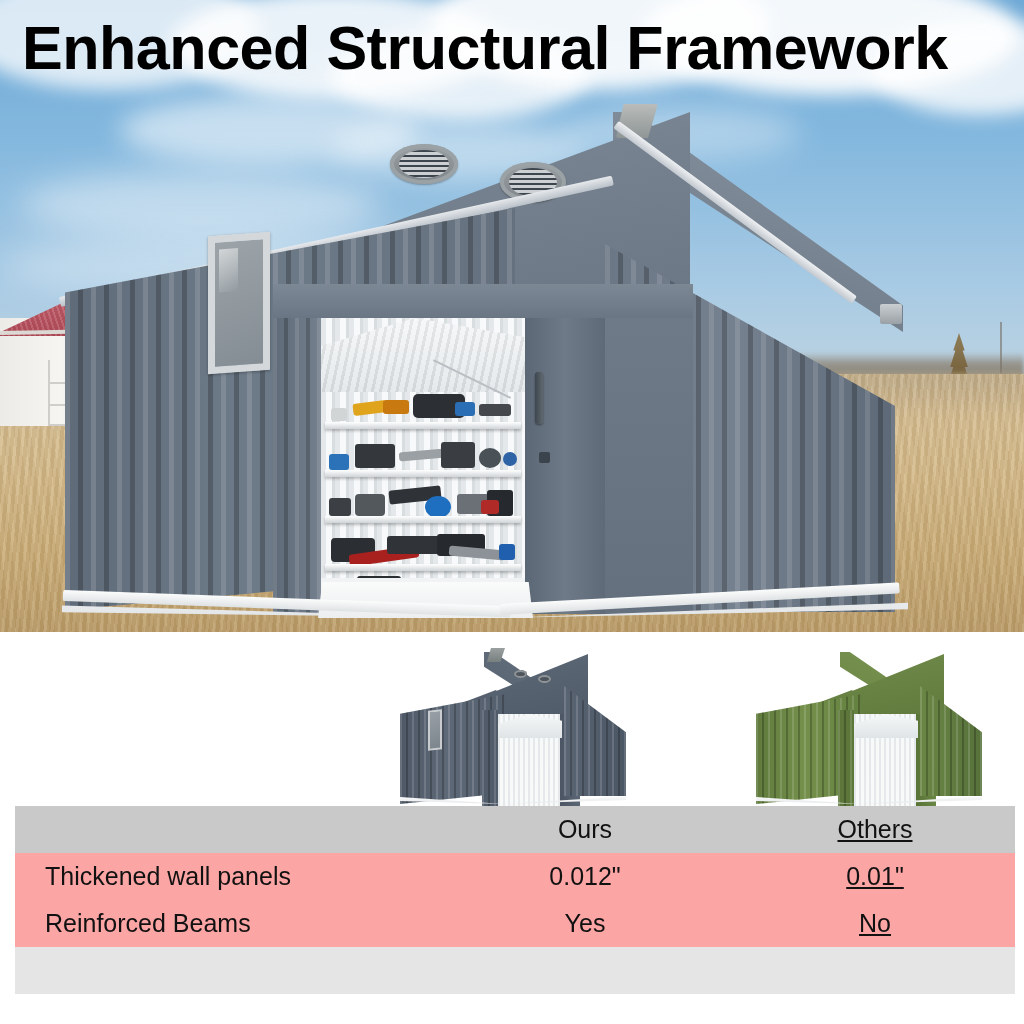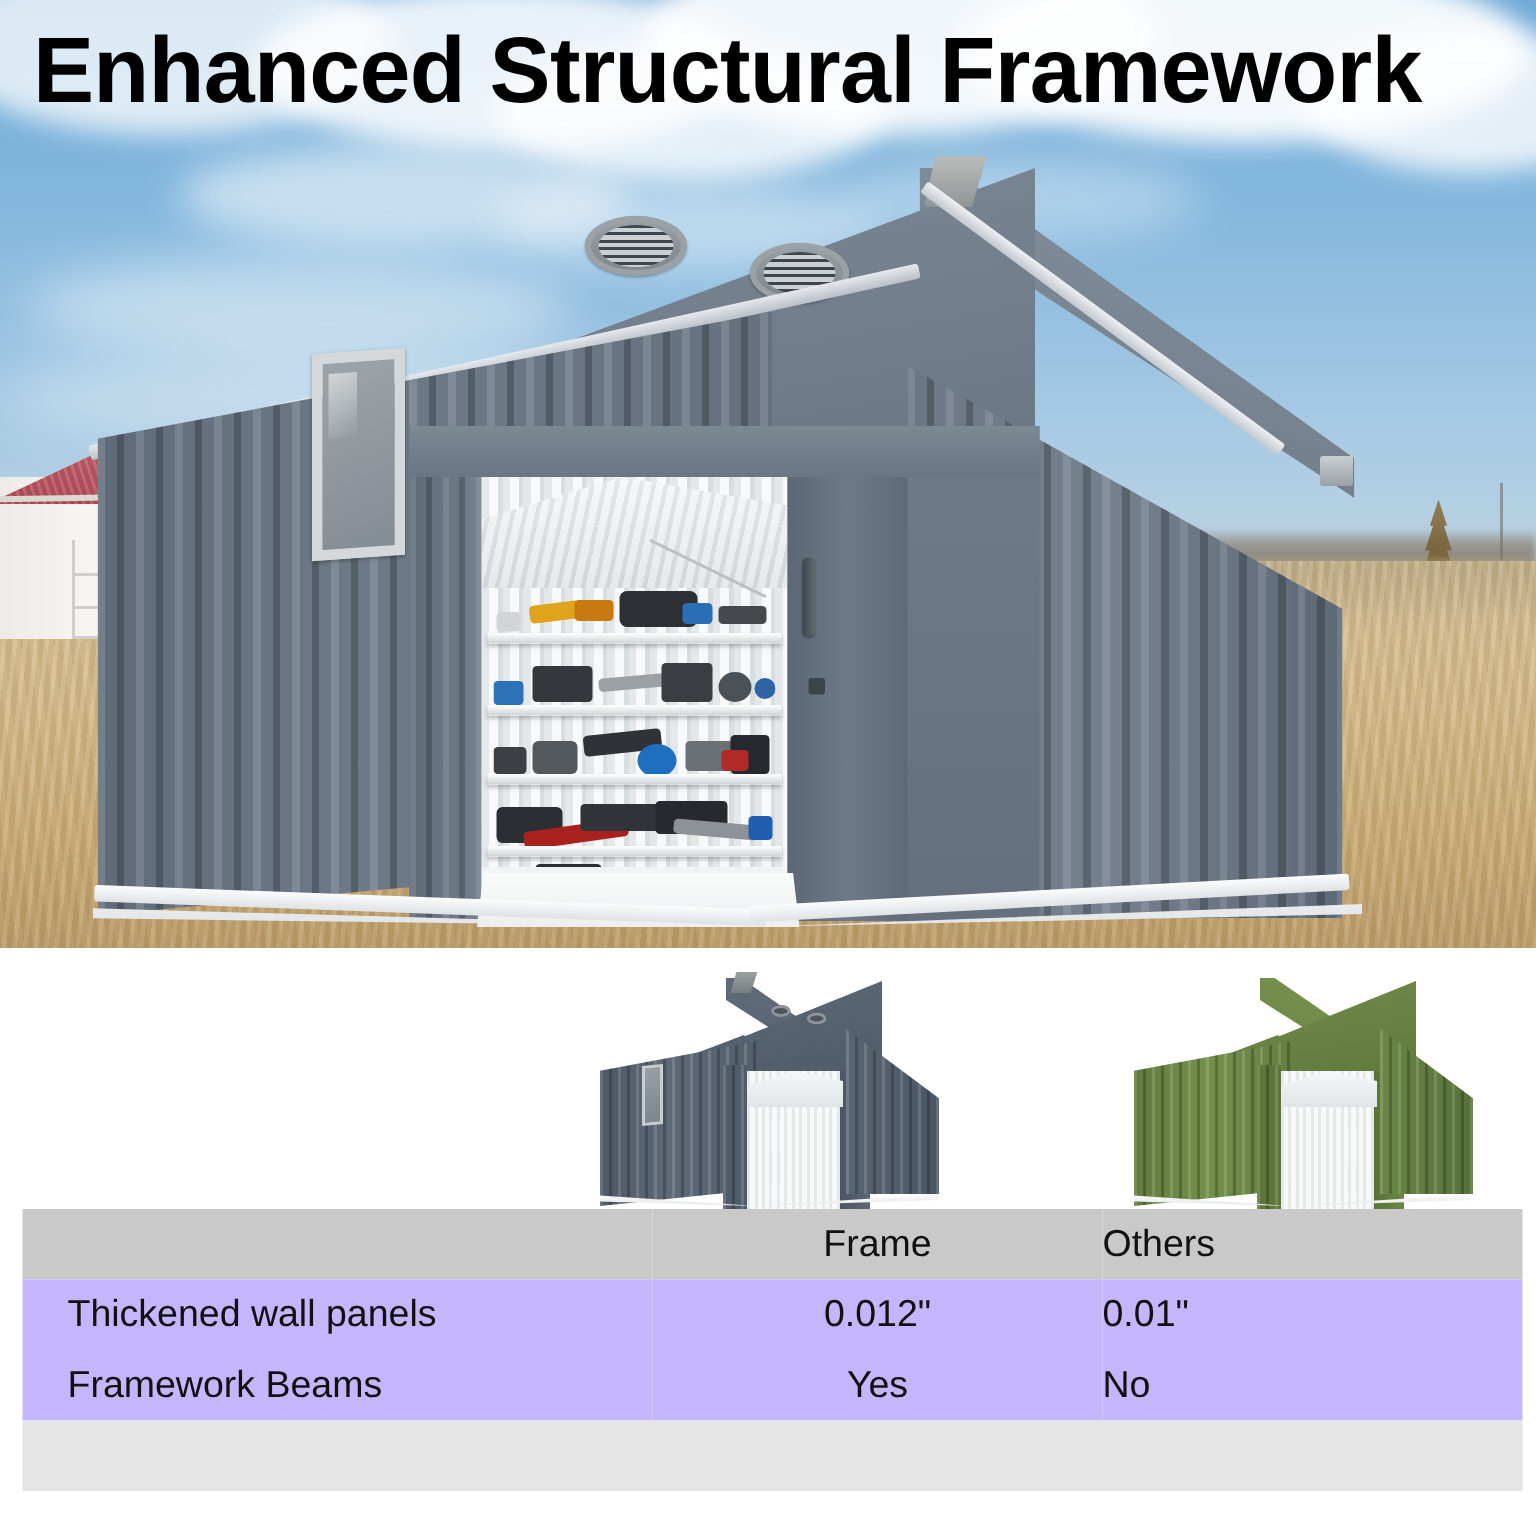"Frame" th.c-ours { text: Frame -> Ours }
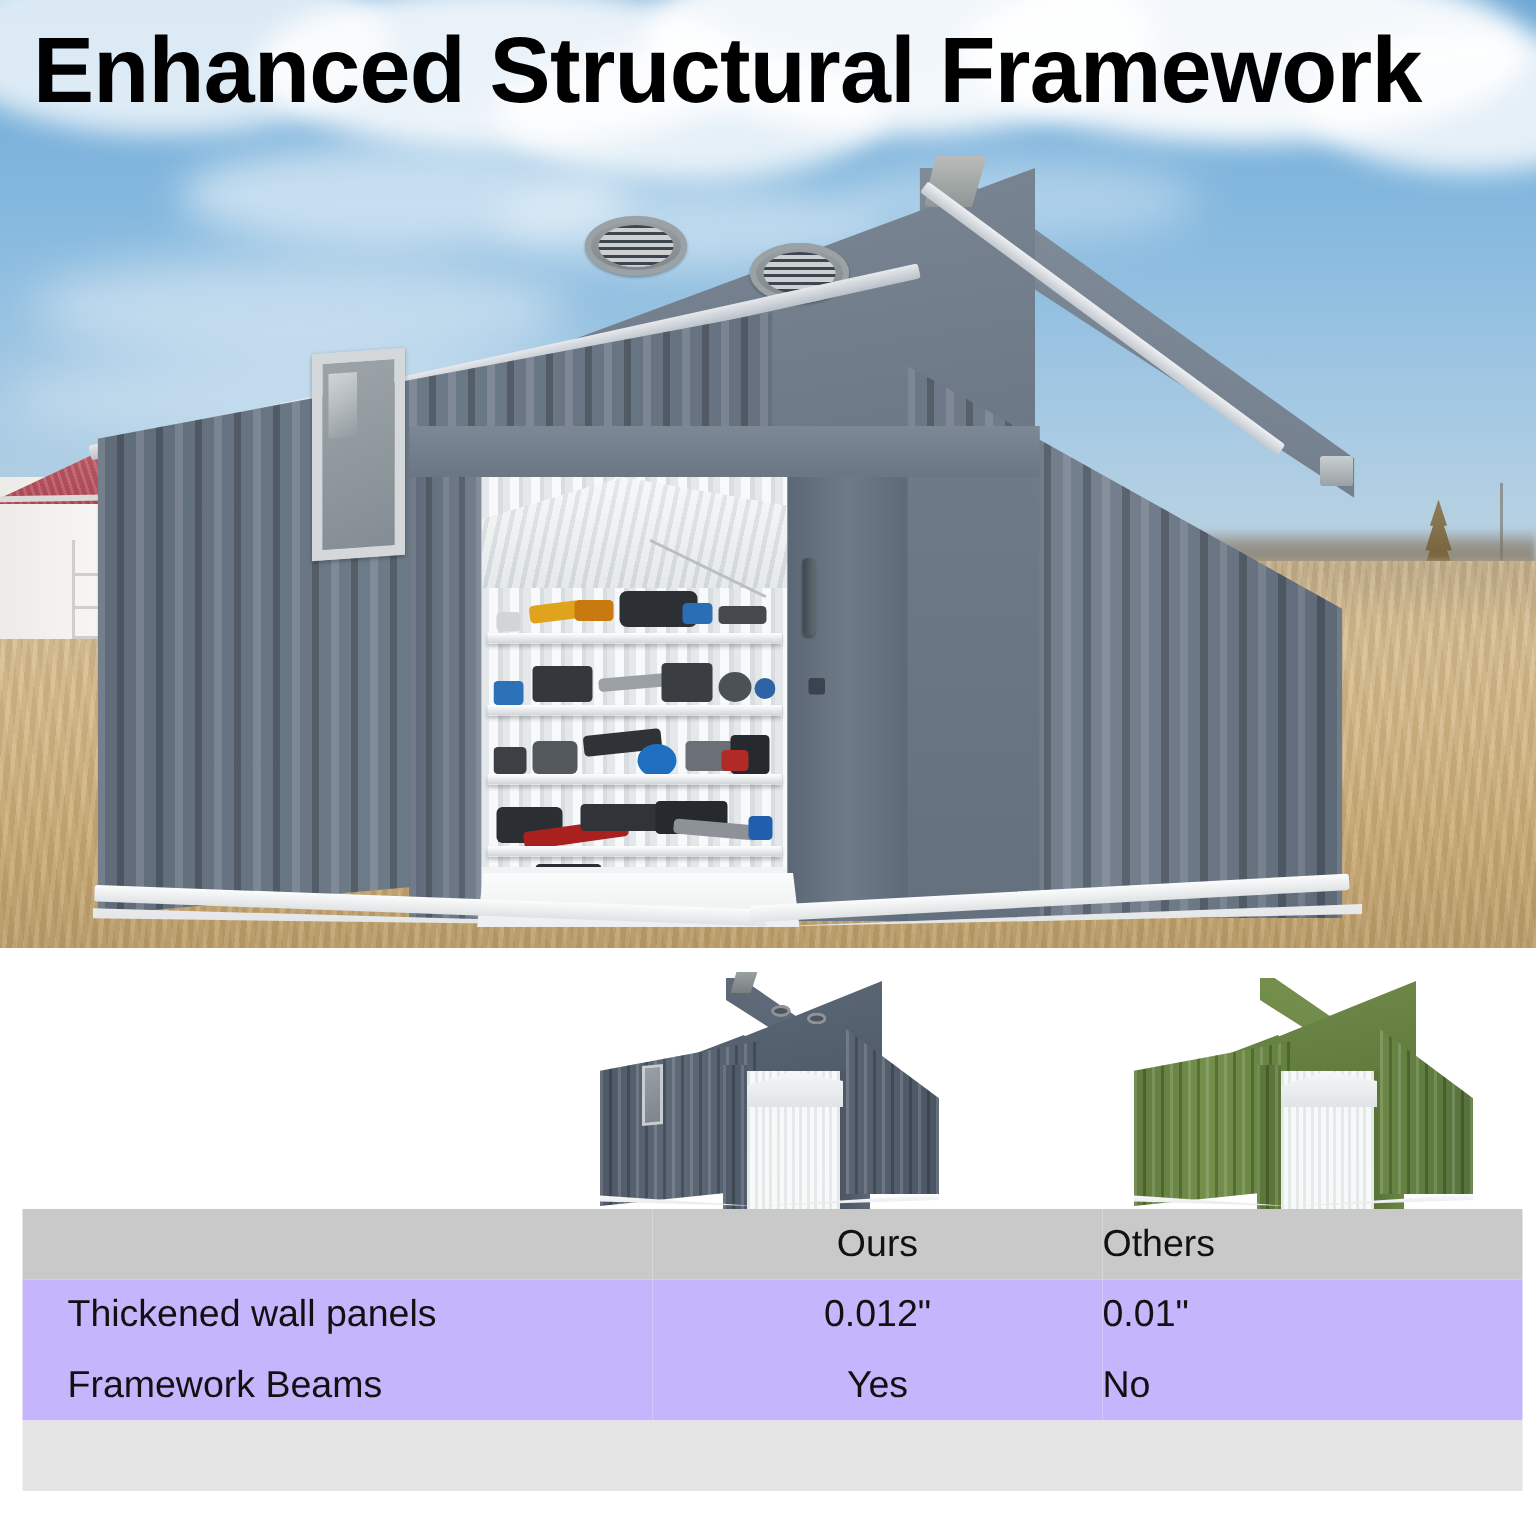"Others" .cmp .c-others { text-align: left -> center; text-decoration: none -> underline }
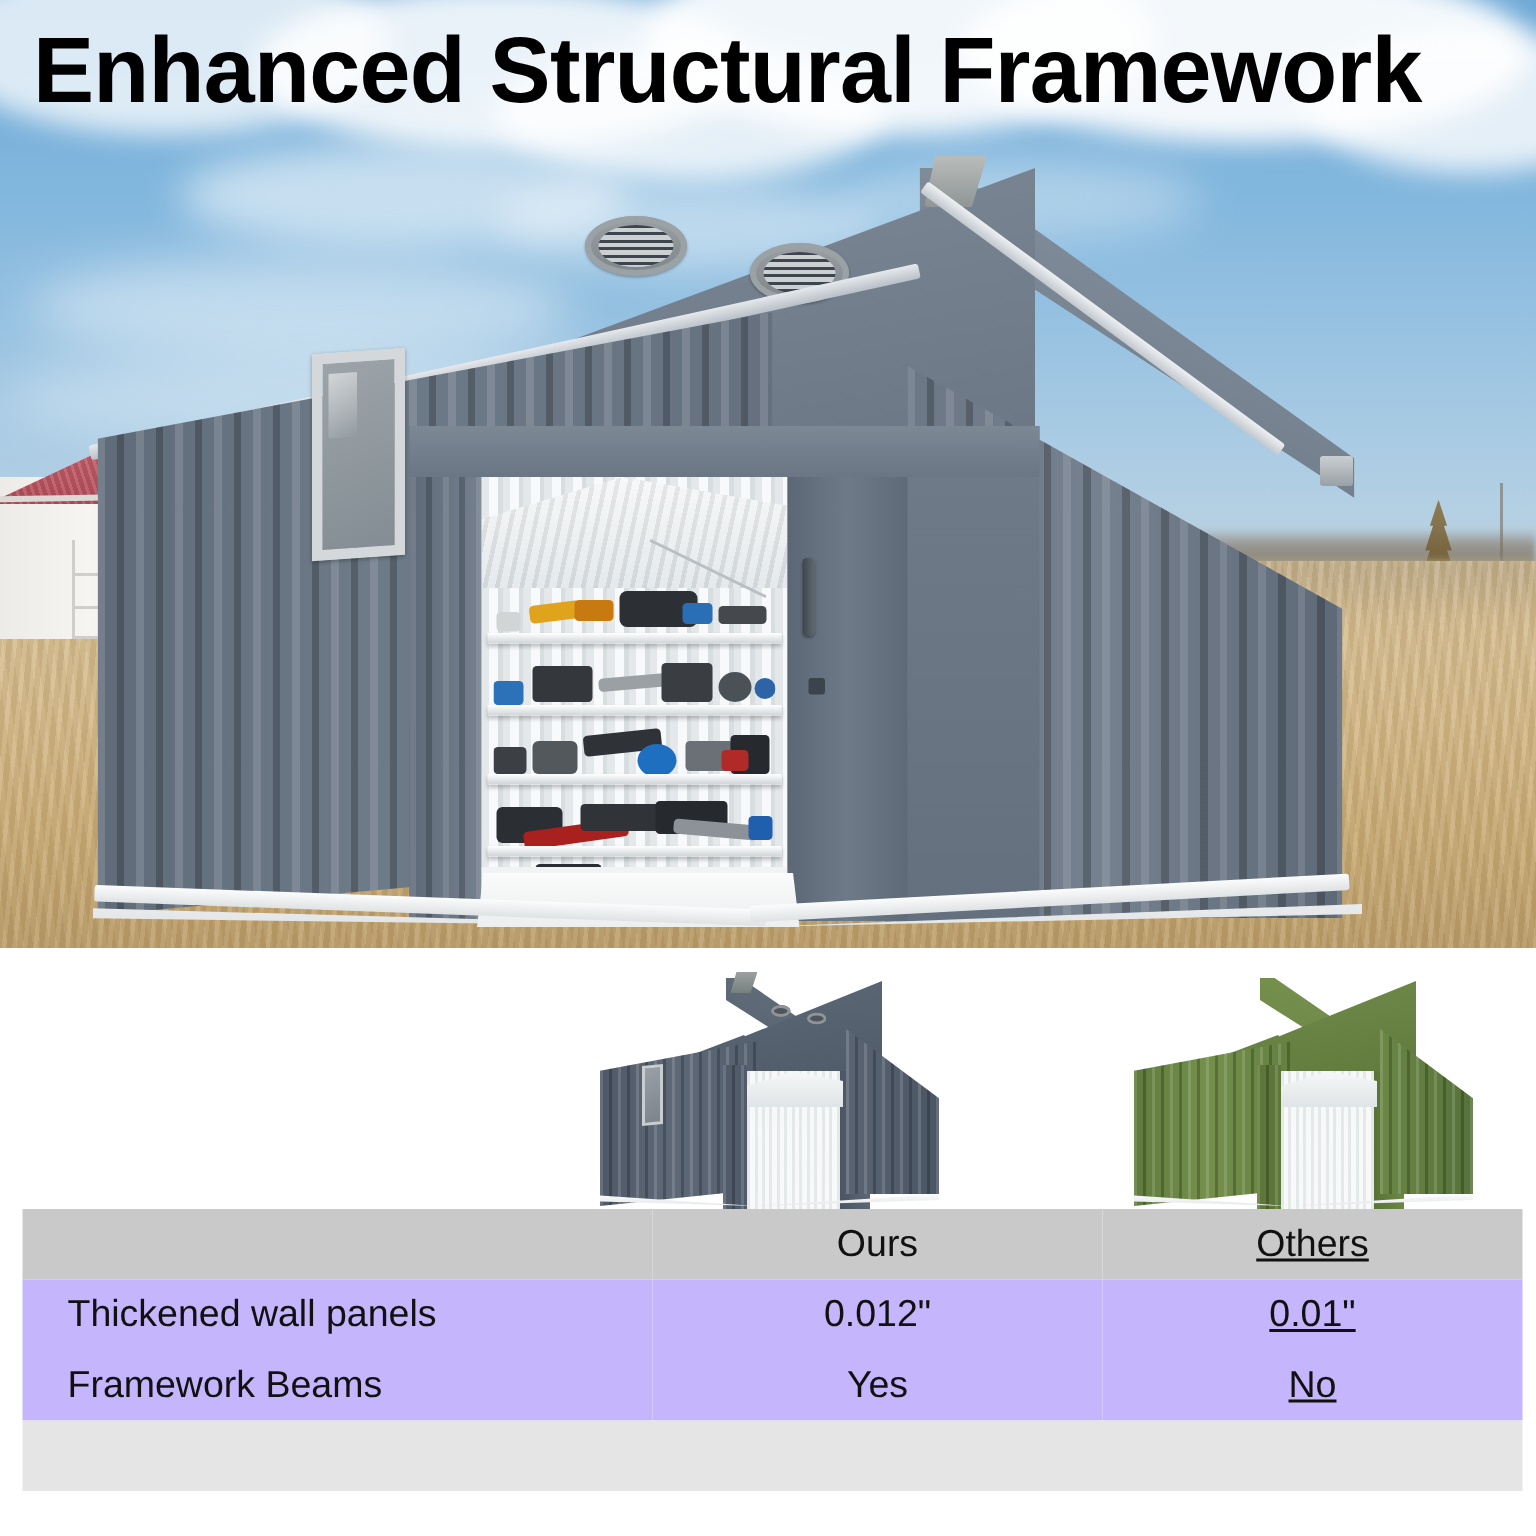"Thickened wall panels" .row-light { background: #c4b5fd -> #fca5a5 }
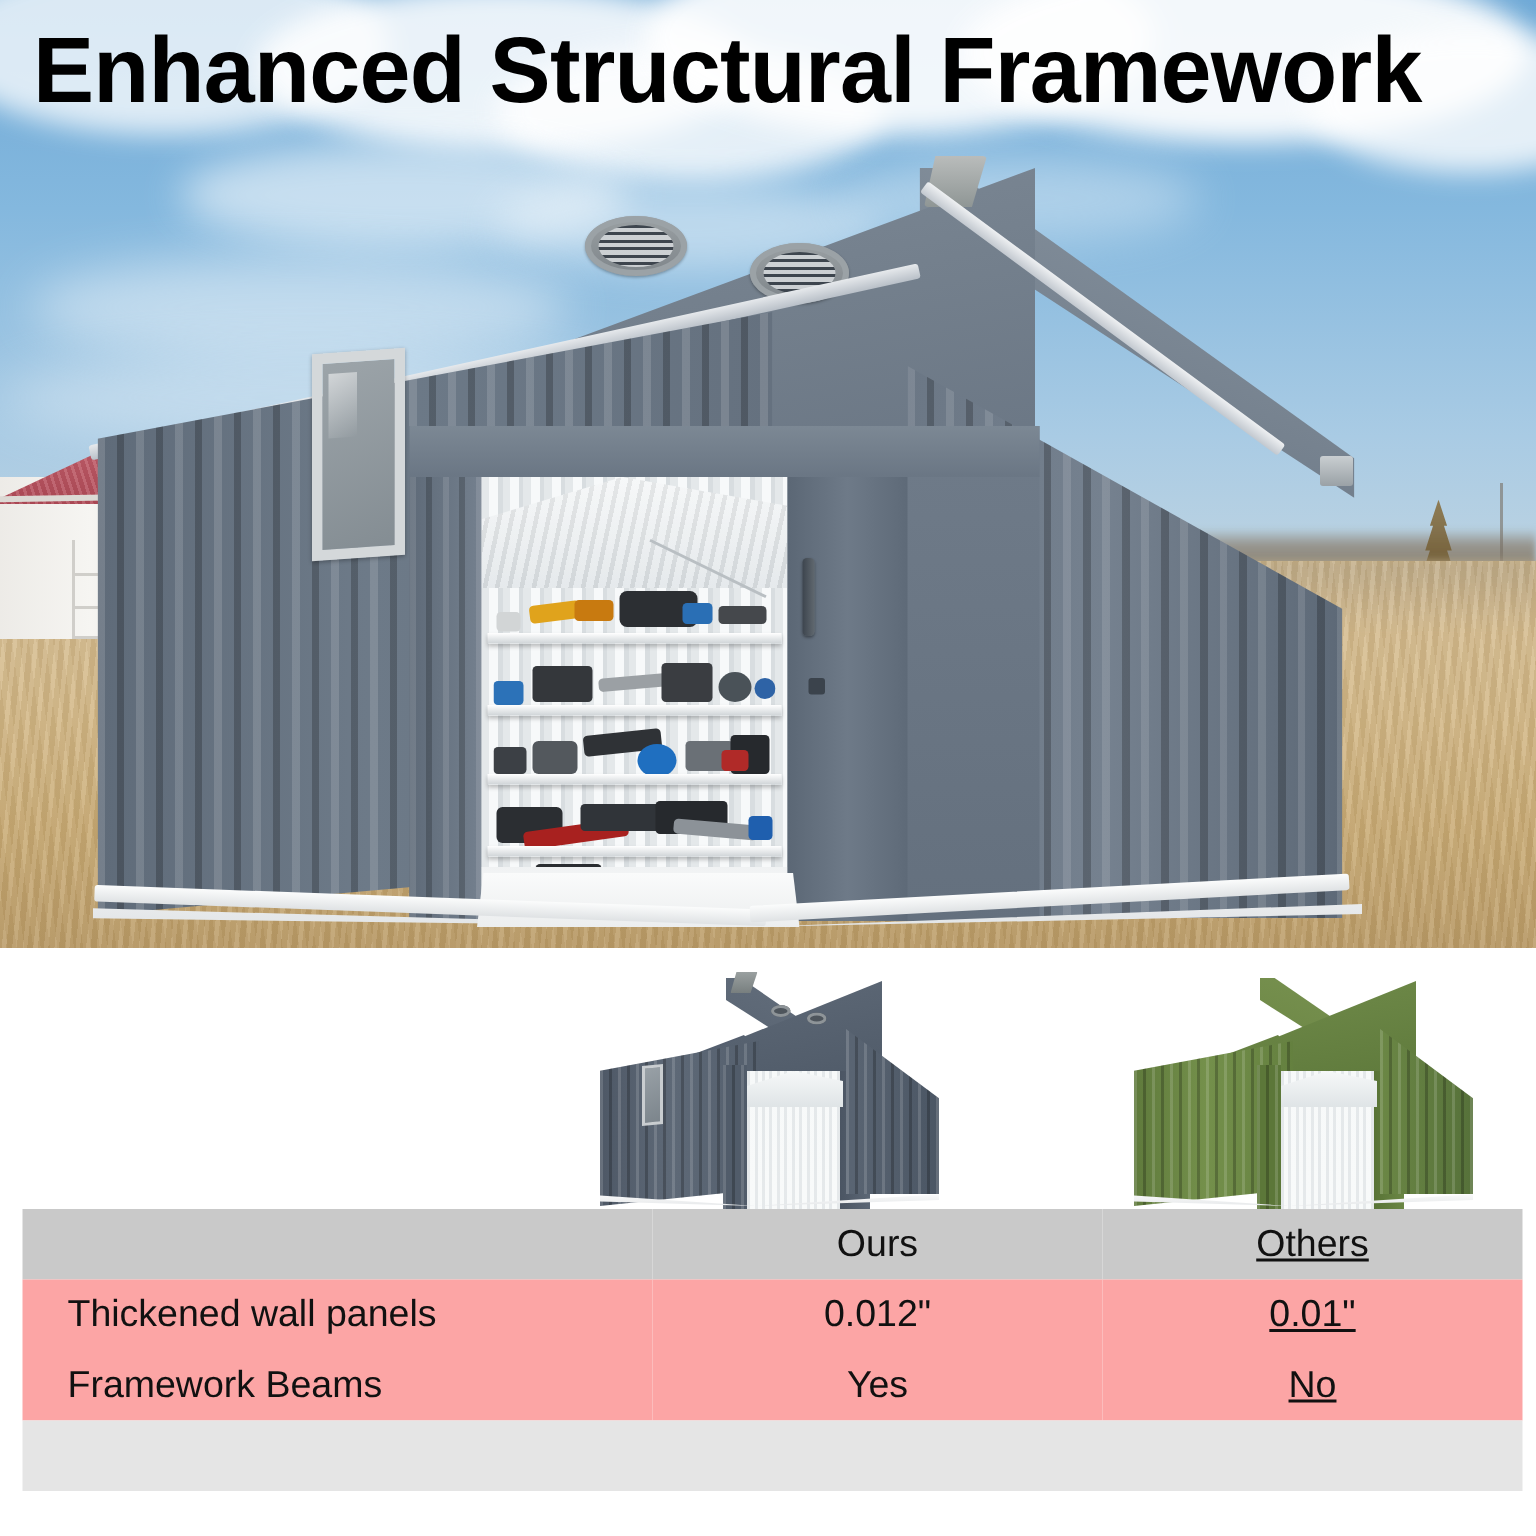"Framework Beams" td.c-label { text: Framework -> Reinforced }
